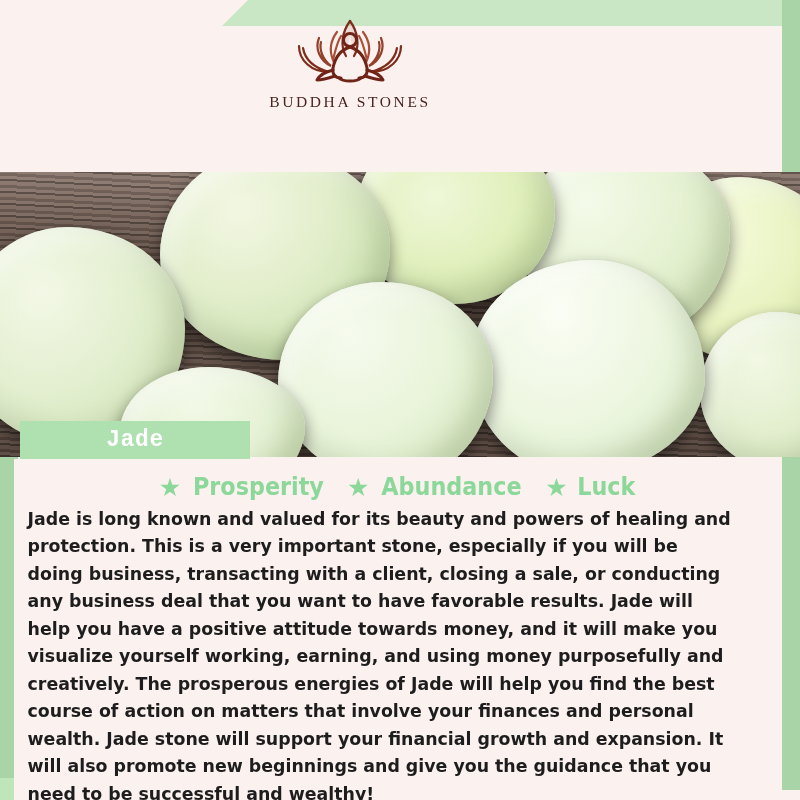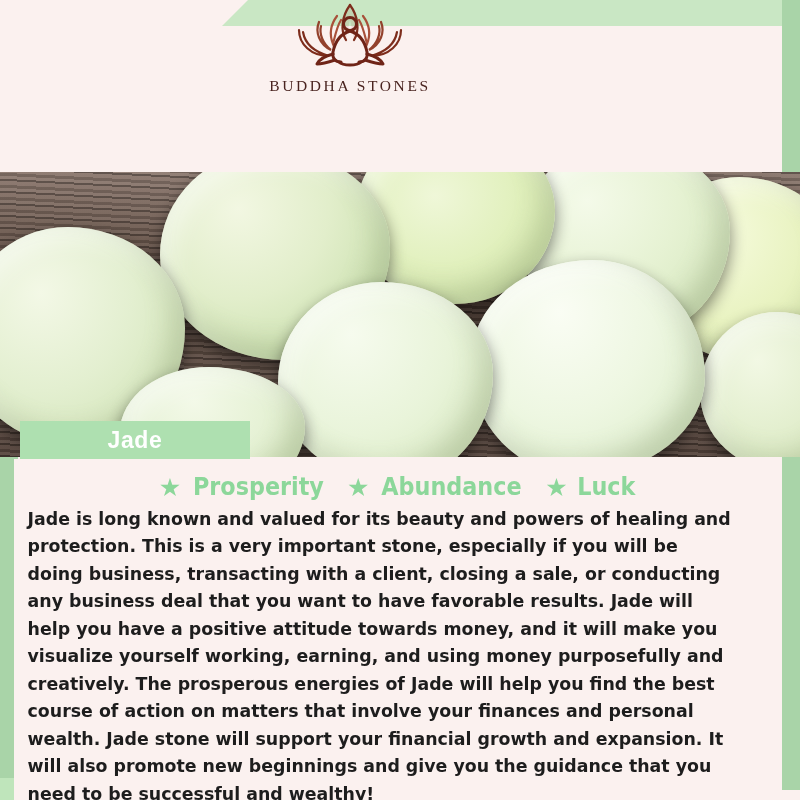"BUDDHA STONES" .header { padding-top: 0 -> 16px }
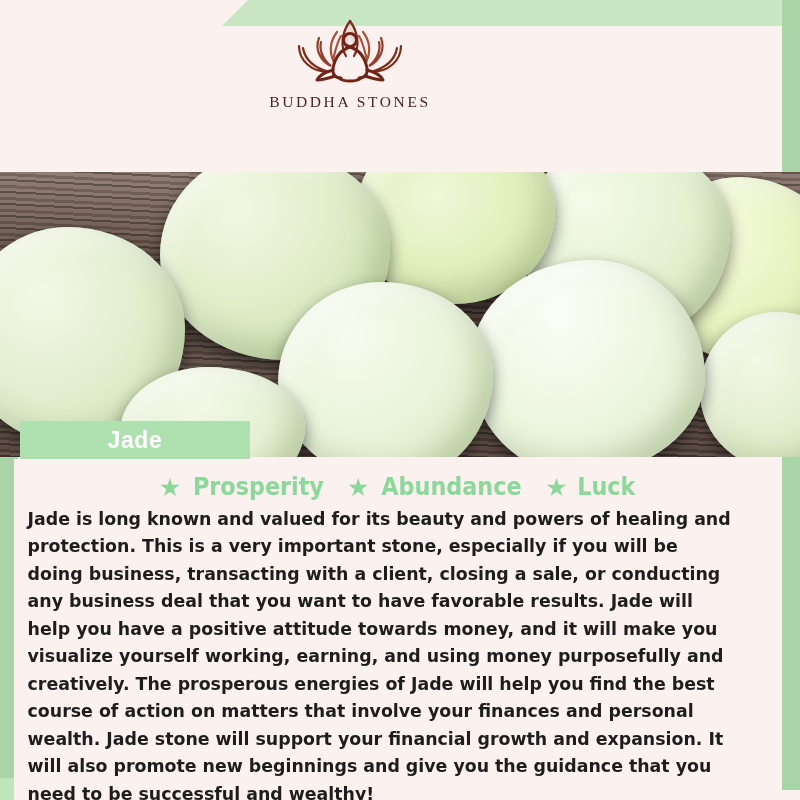"Jade" .jade-text { font-family: Liberation Sans, sans-serif -> Liberation Mono, monospace }
